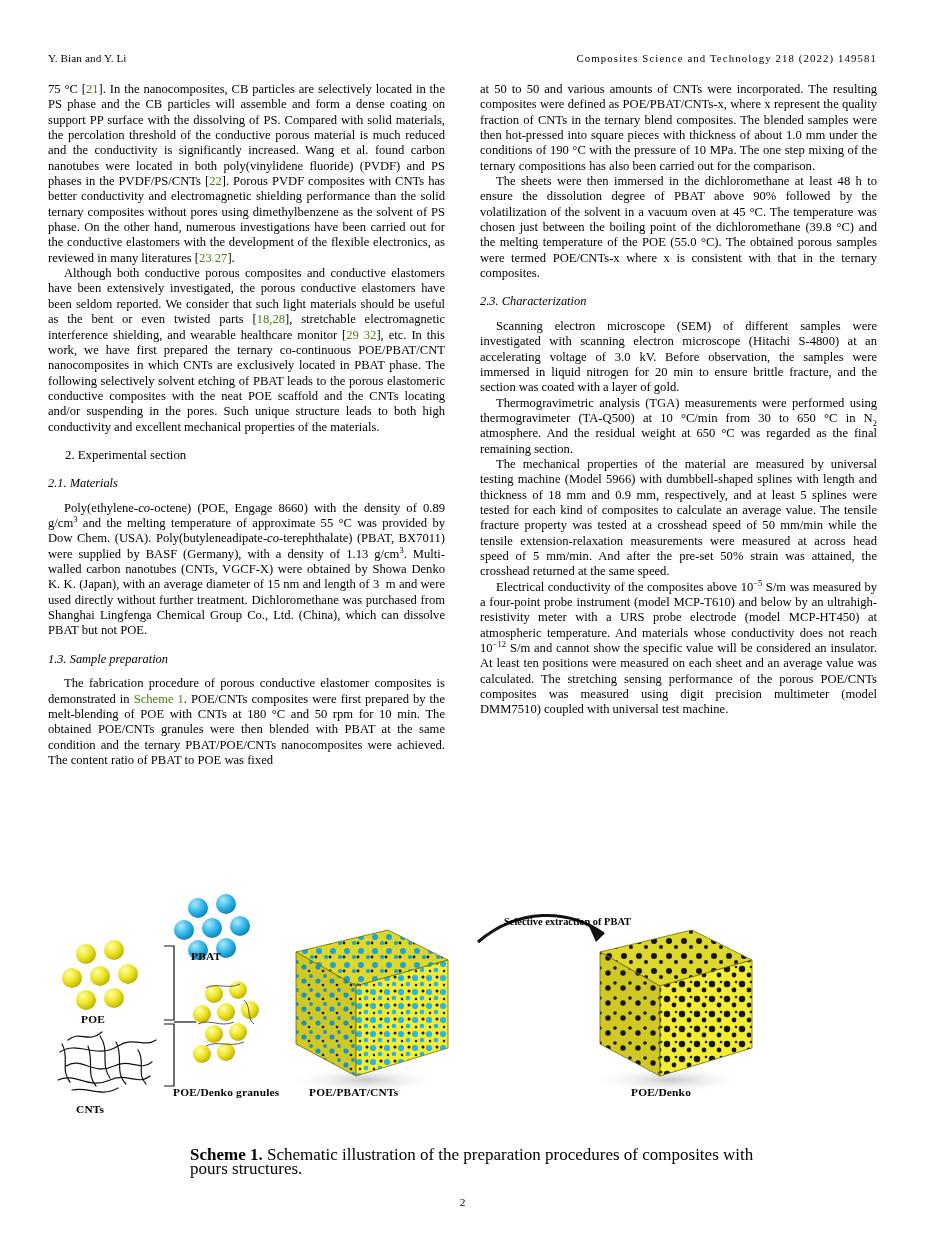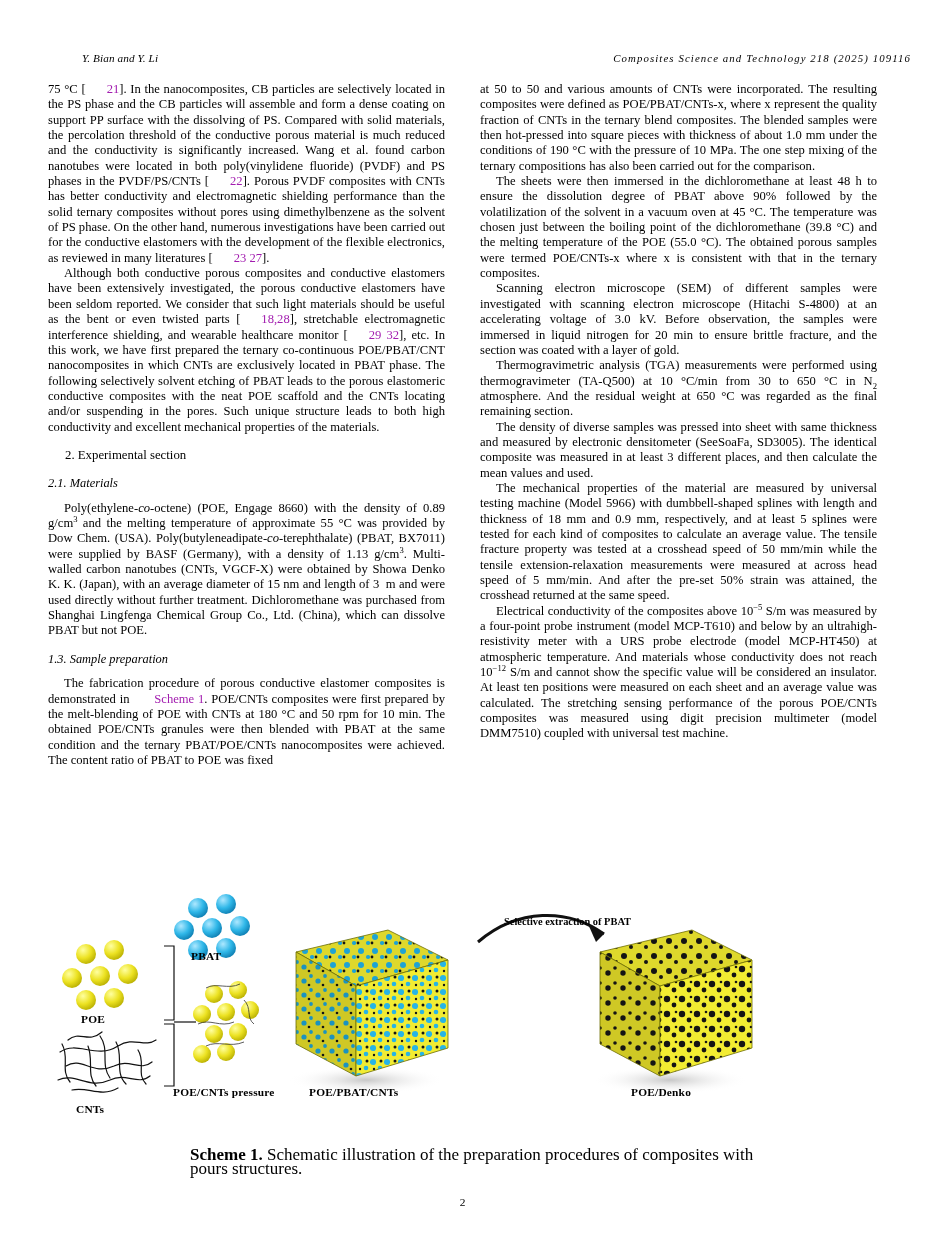"Y. Bian and Y. Li" .running-head { font-style: italic -> none; margin-left: 34px -> none }
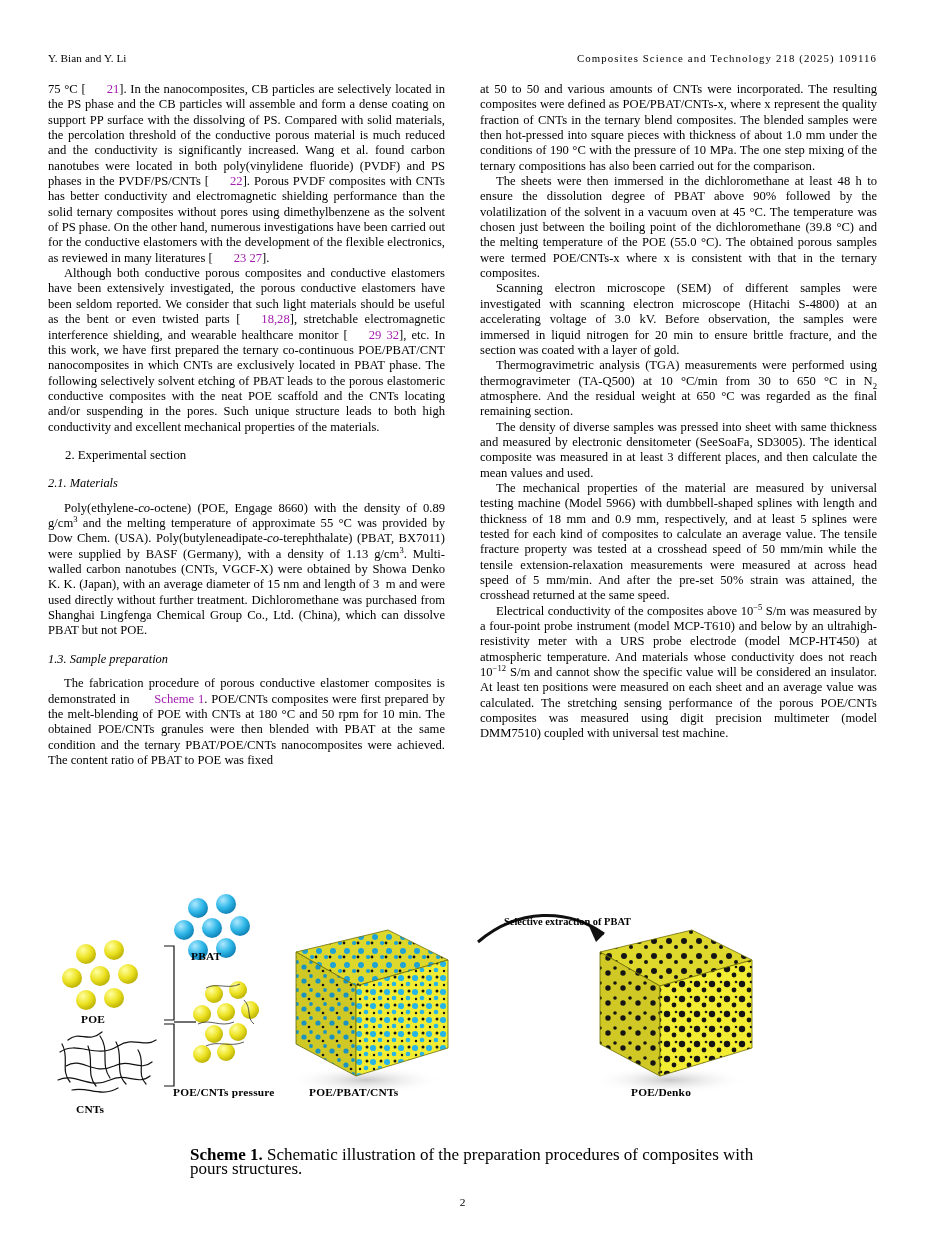"Composites Science and Technology 218" span.rh-right { text: 2025) 109116 -> 2022) 149581 }
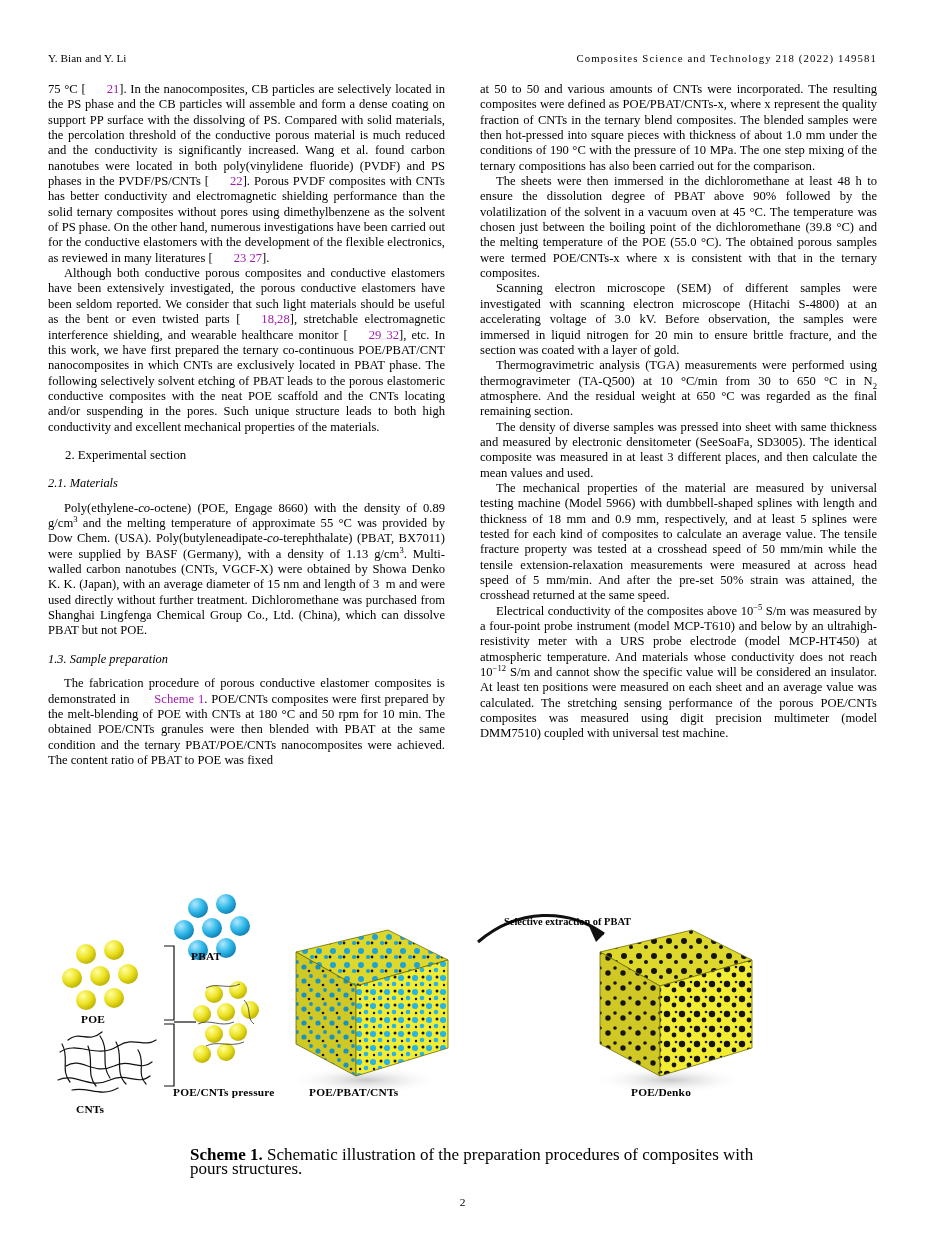"21" .lnk { color: #a21caf -> #4d7c0f; margin-left: 21px -> none }
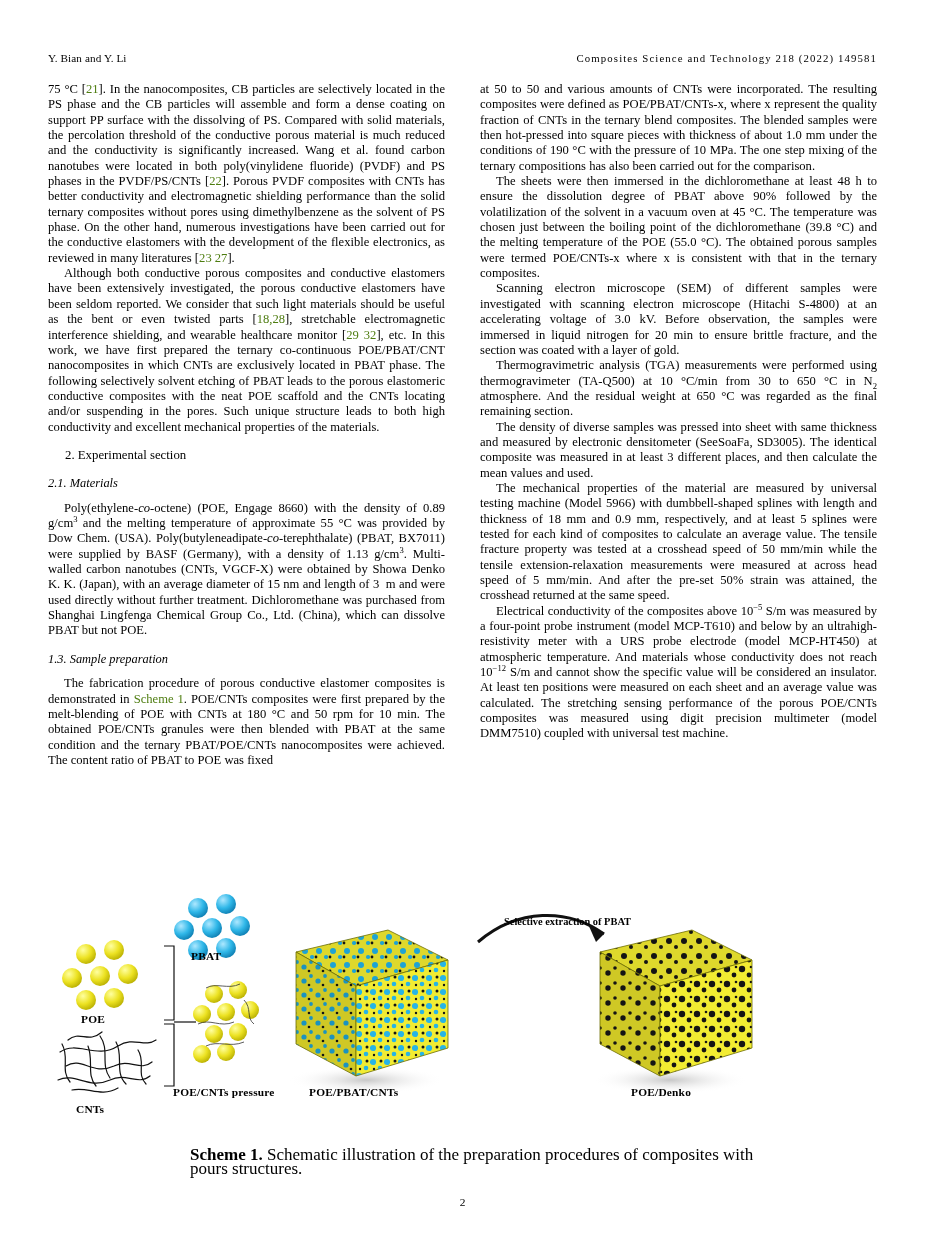"2.3. Characterization" div.subsec-head { html: none -> <div>2.3. Characterization</div> }
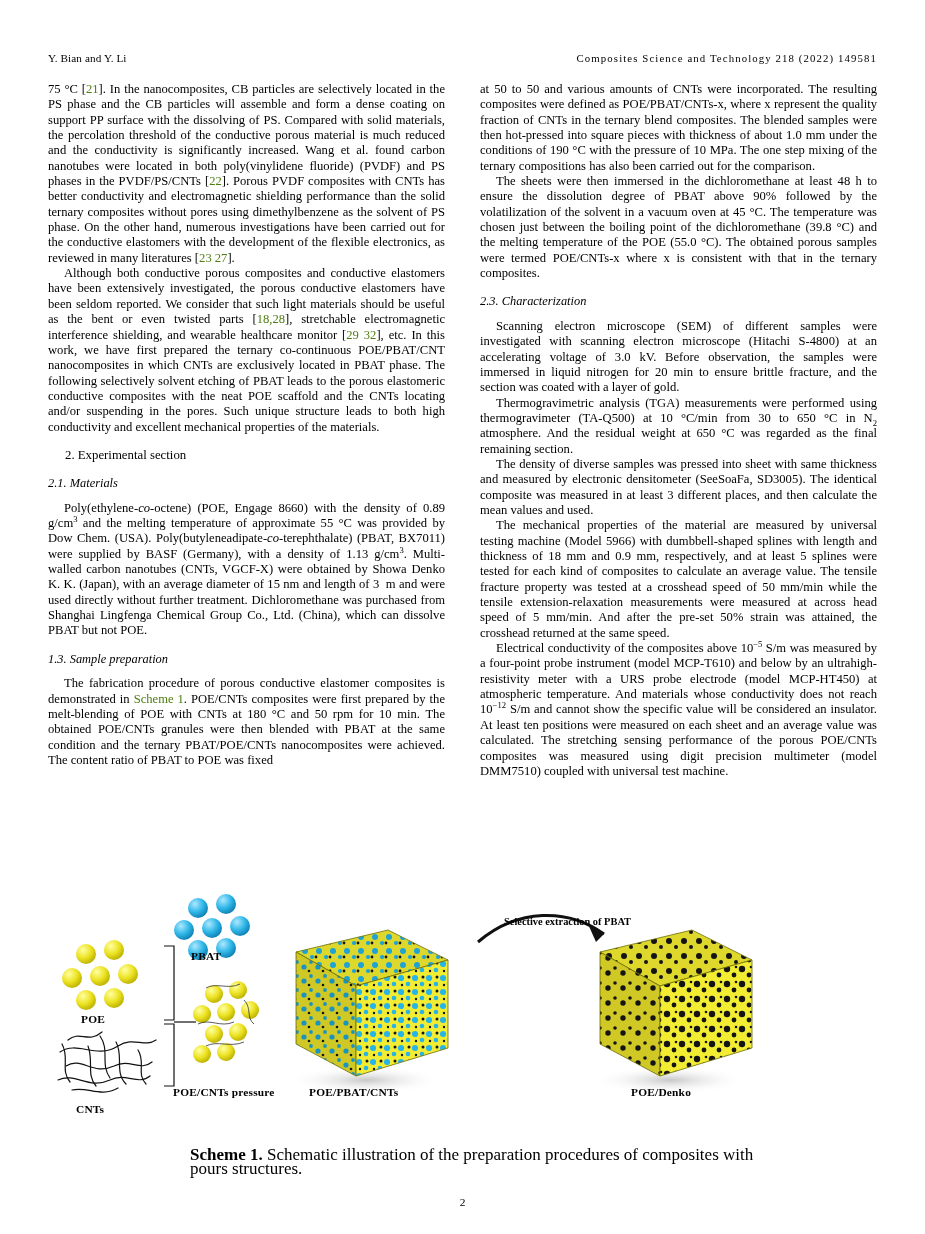"The density of diverse samples" p.indent { html: <p>The density of diverse samples was pressed into sheet with same thickness and measured by electronic densitometer (SeeSoaFa, SD3005). The identical composite was measured in at least 3 different places, and then calculate the mean values and used.</p> -> none }
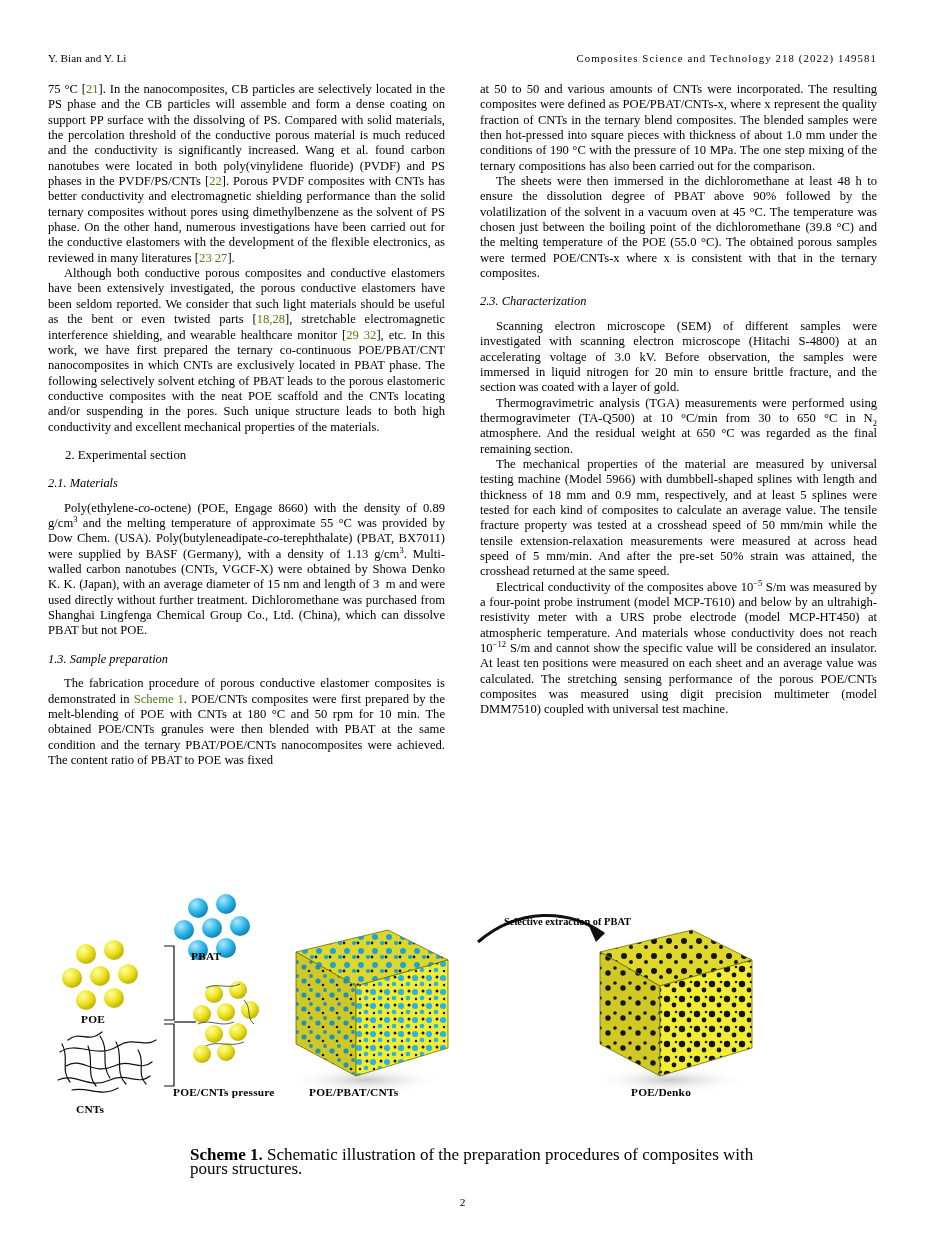"POE/CNTs pressure" div.fig-label { text: POE/CNTs pressure -> POE/Denko granules }
